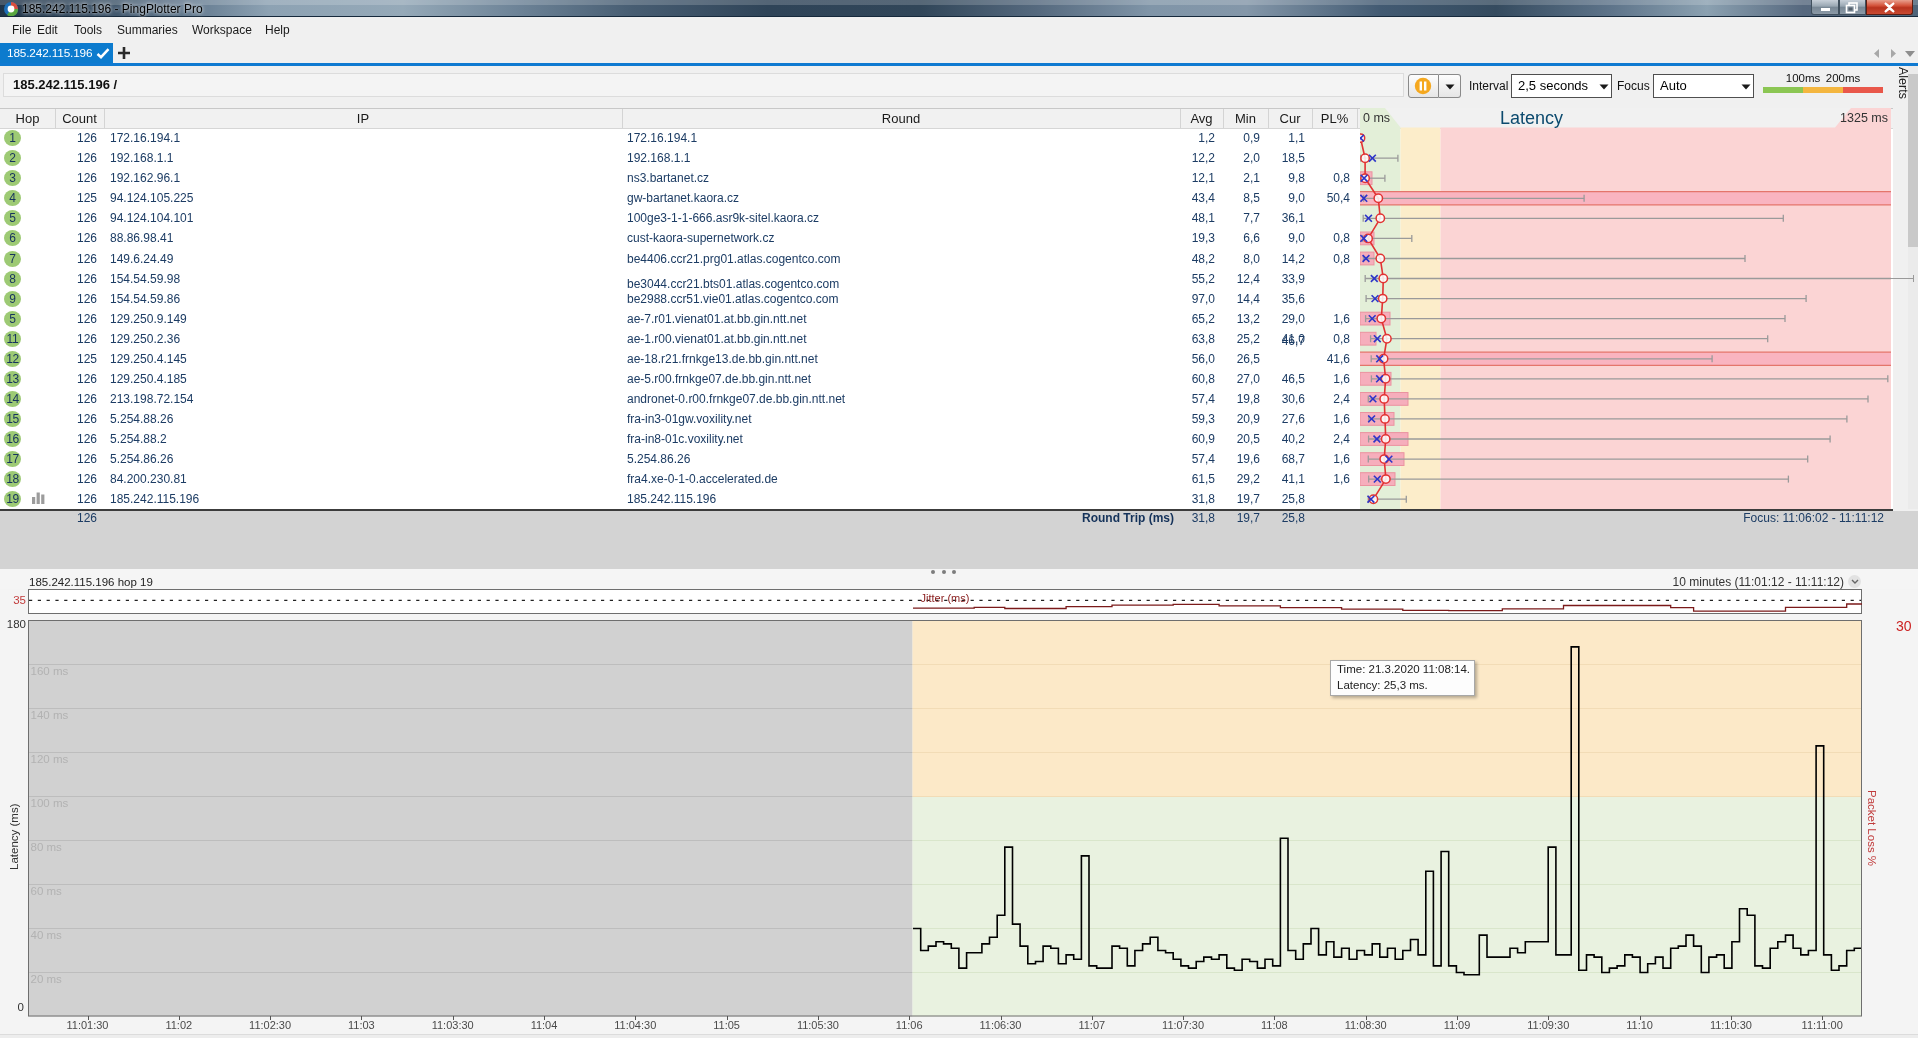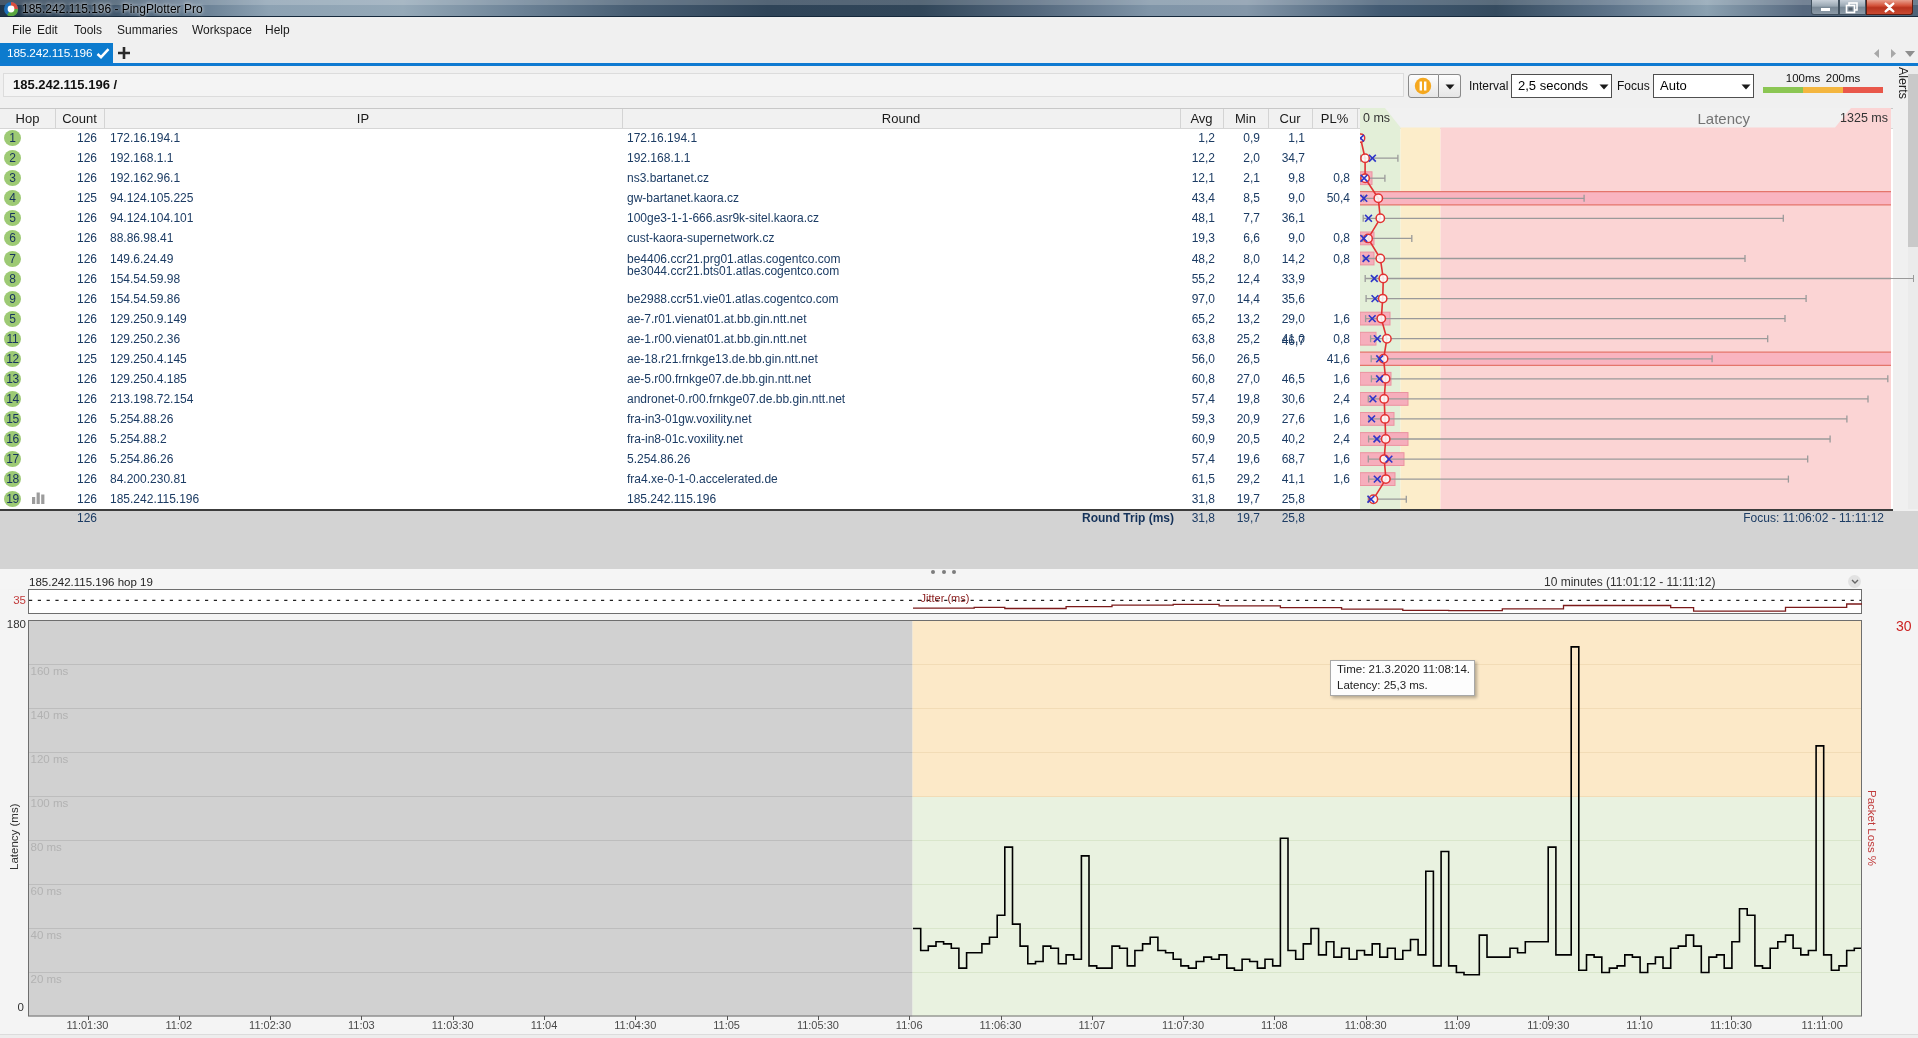"Latency" div.abs { color: #737373 -> #0c4a6e; font-size: 15px -> 18px; text-align: right -> left }
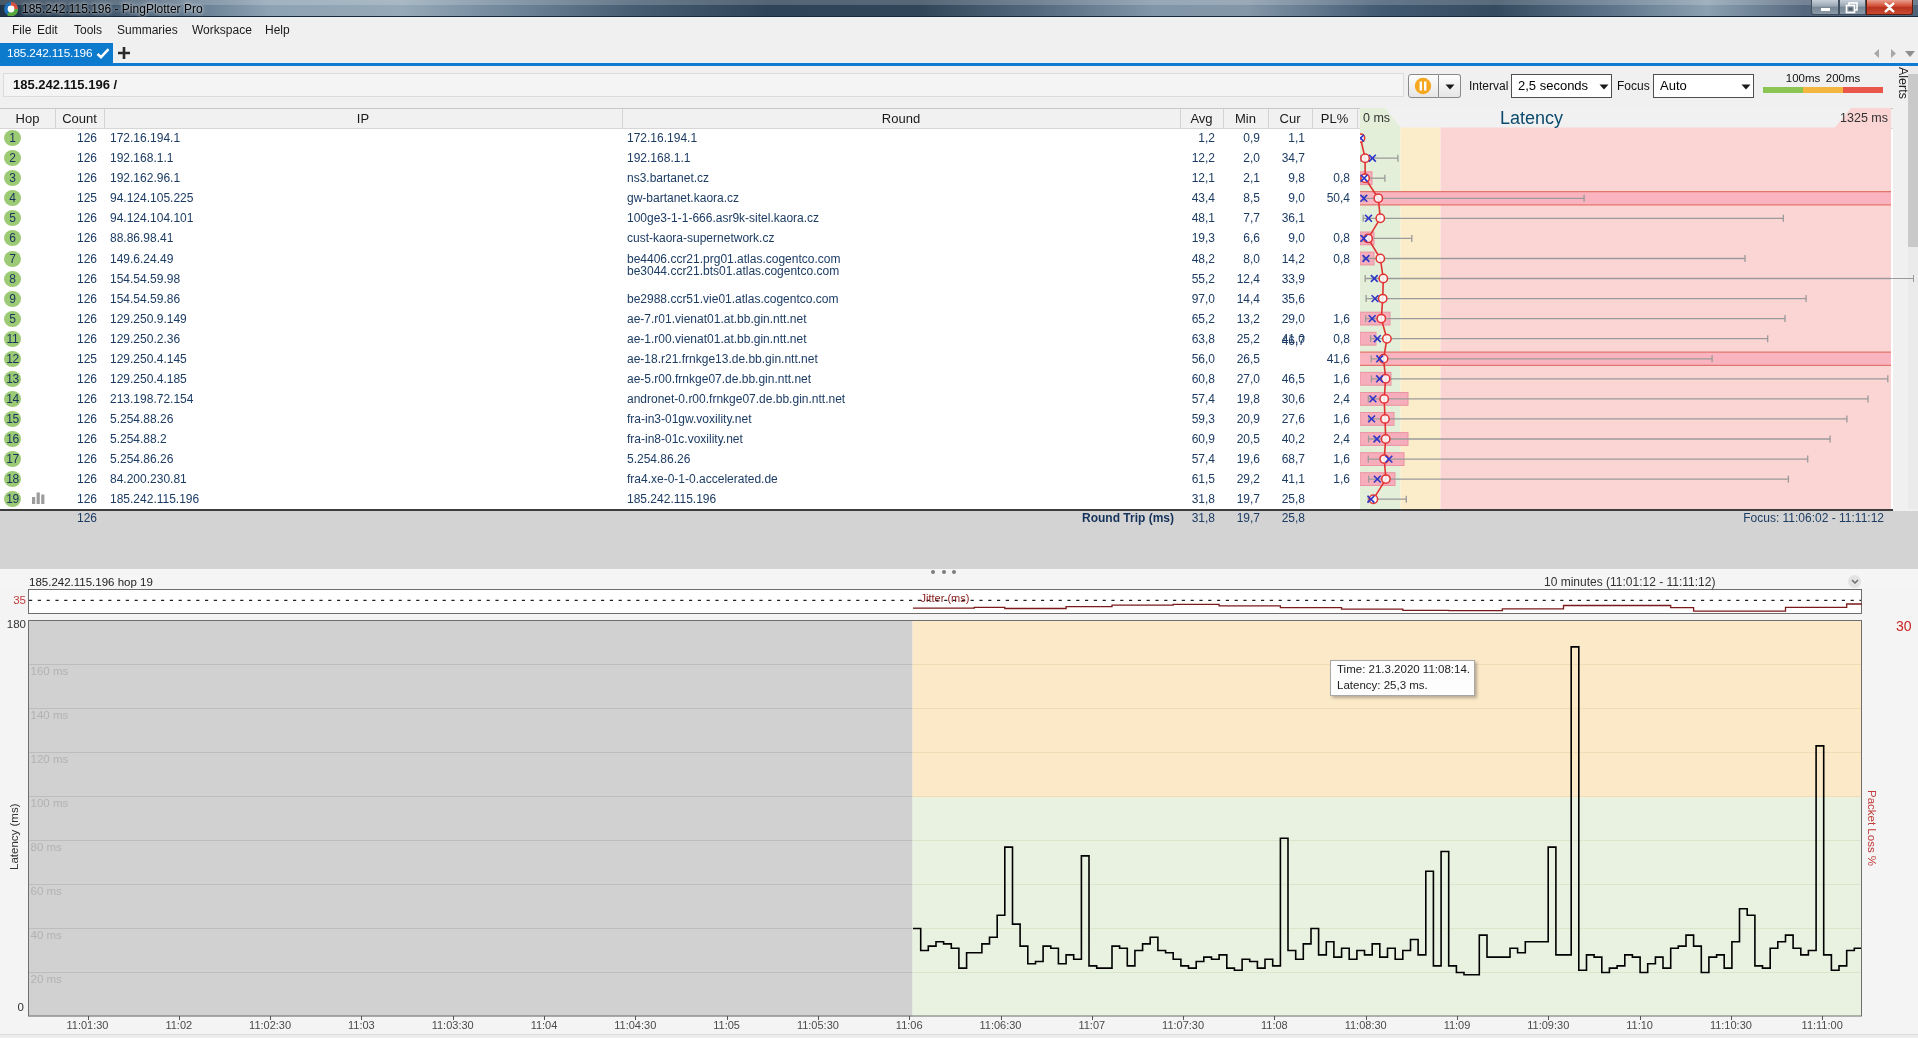"34,7" div.c { text: 34,7 -> 18,5 }
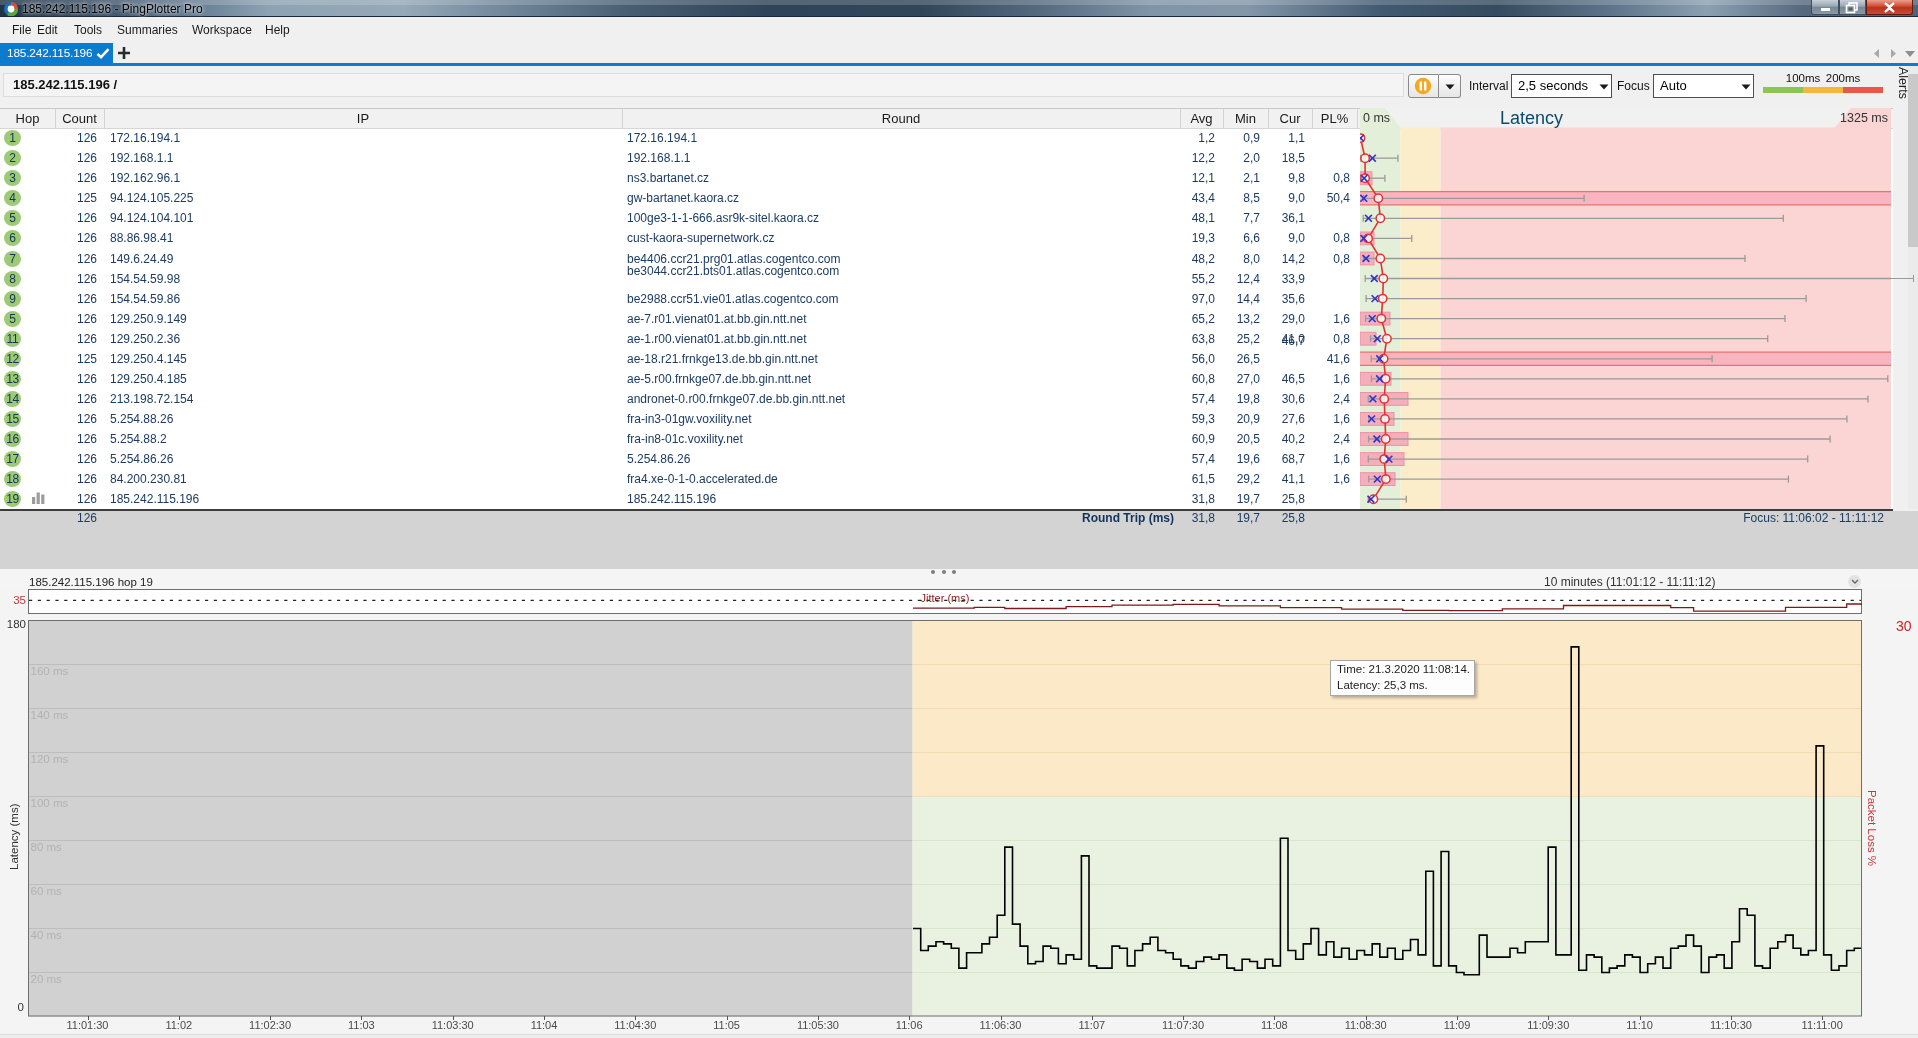"be3044.ccr21.bts01.atlas.cogentco.com" div.c { top: 261px -> 274px }
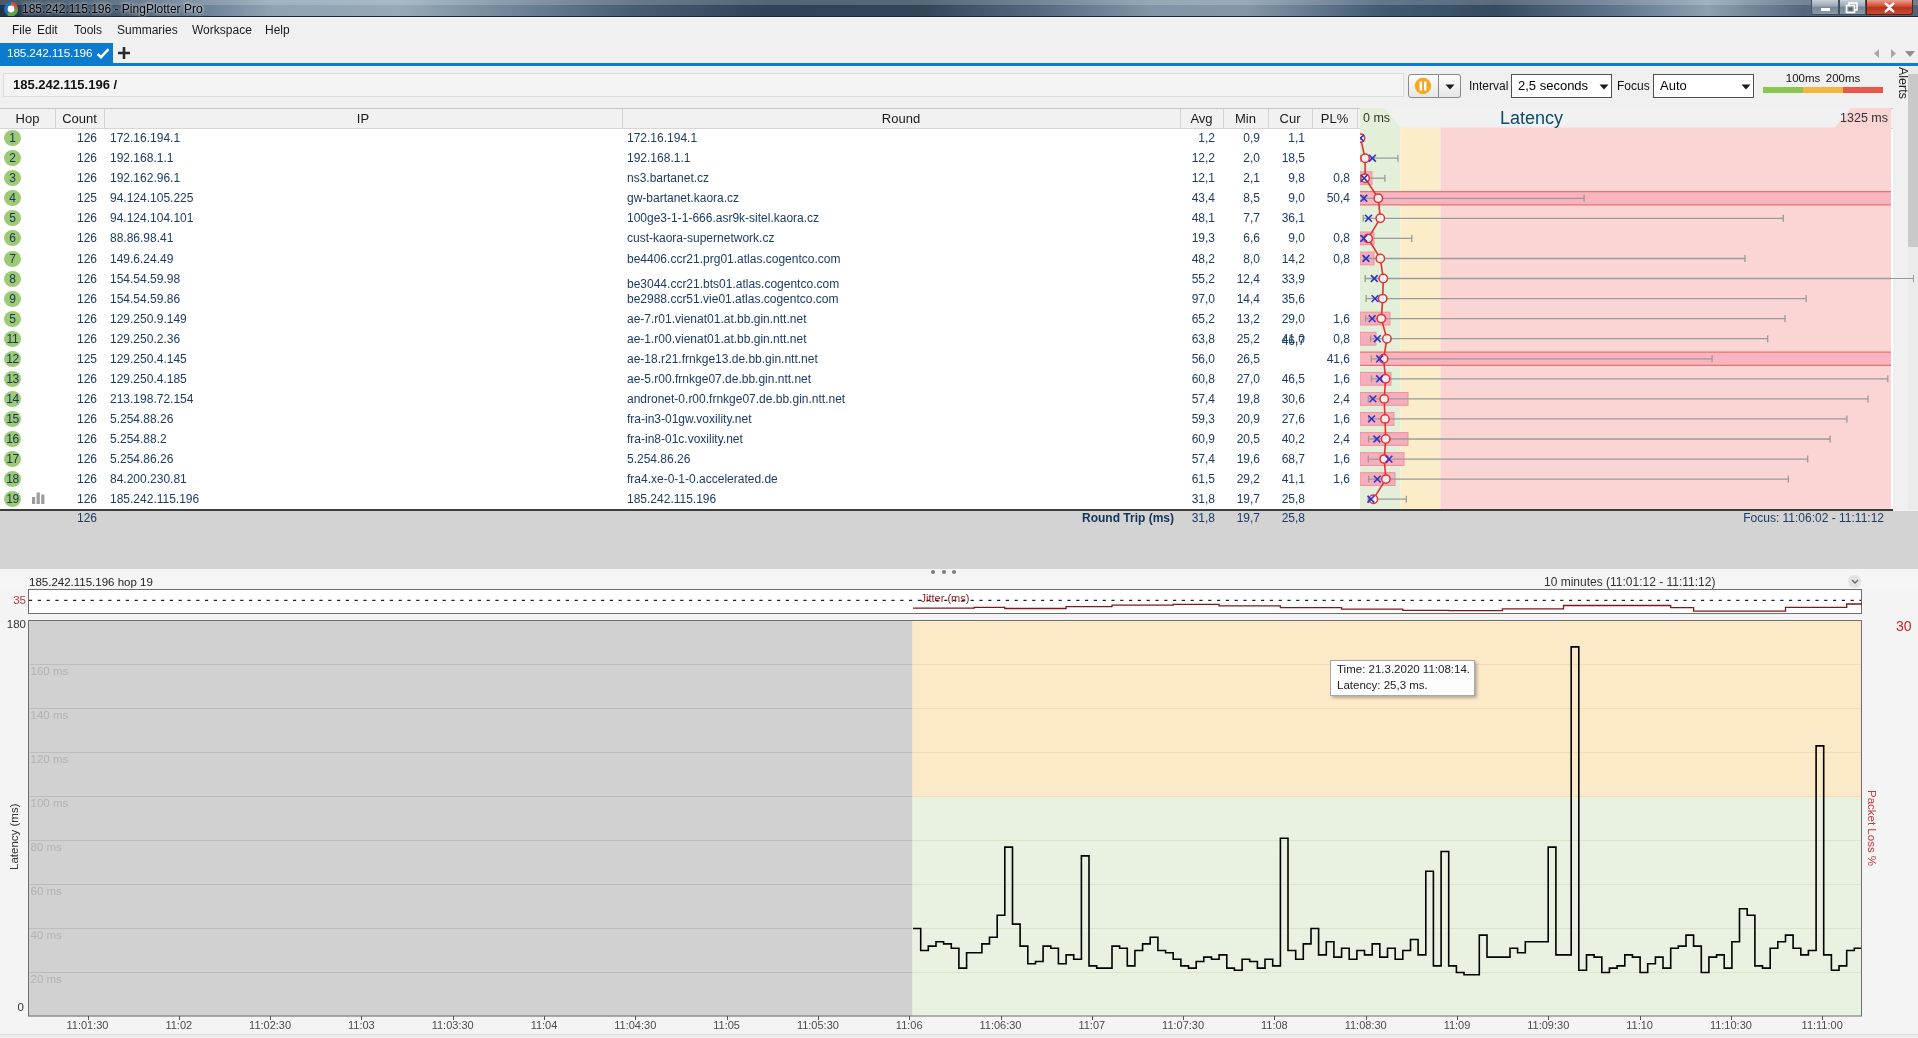"10 minutes (11:01:12 - 11:11:12)" div.abs { text-align: none -> right }
